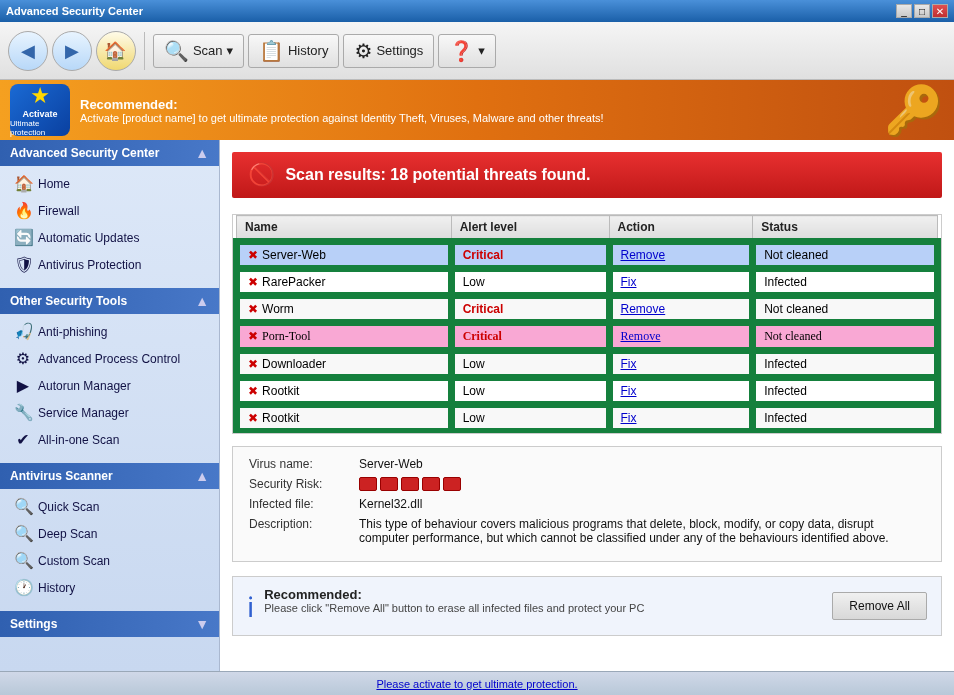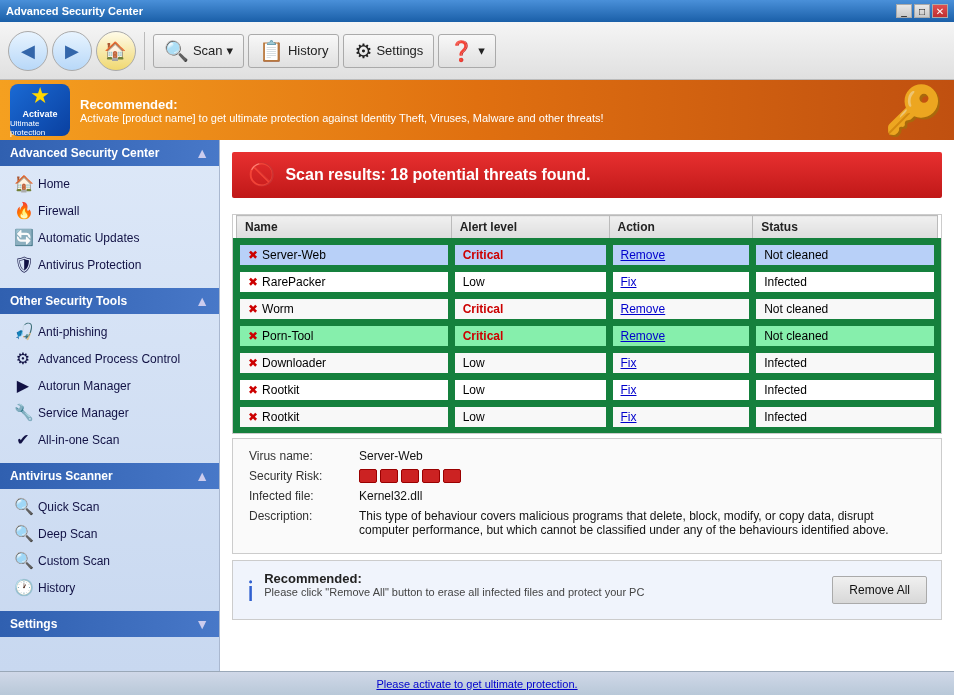"✖ Porn-Tool" tr.row-odd { background: #86efac -> #f9a8d4; font-family: none -> Liberation Serif, serif }
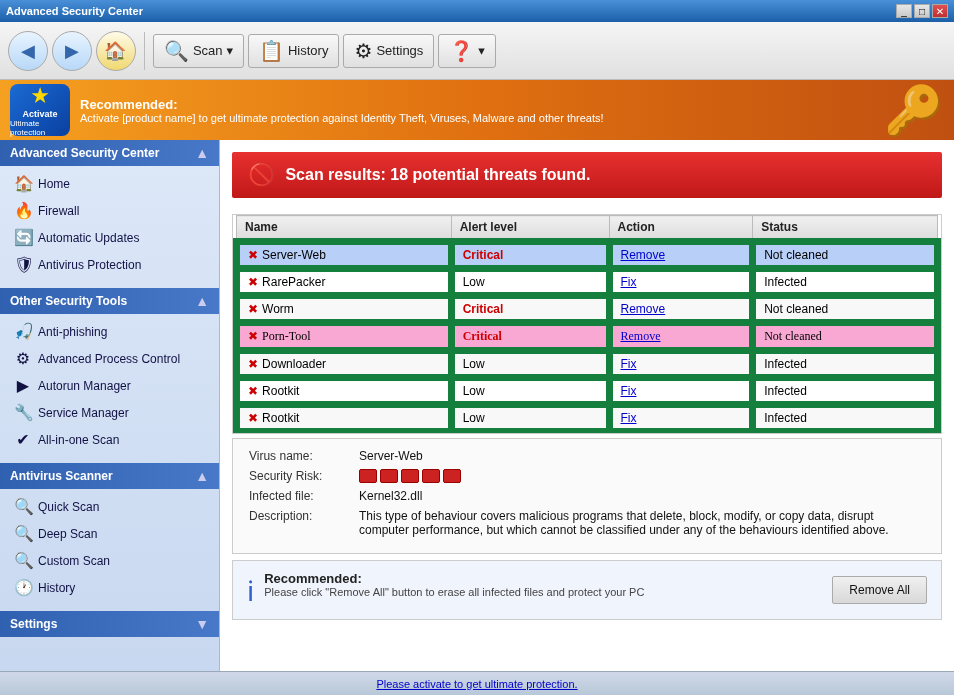"Virus name:" .detail-panel { margin: 0 12px -> 8px 12px }
